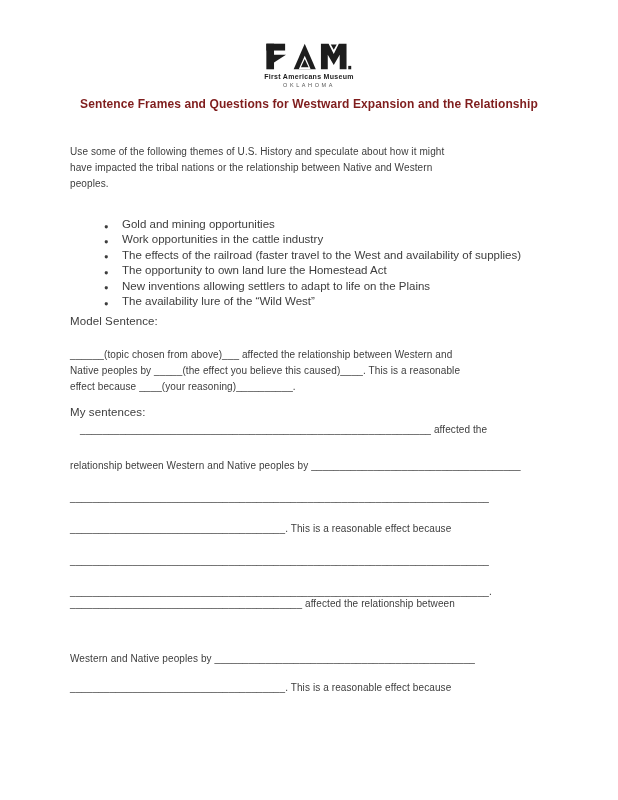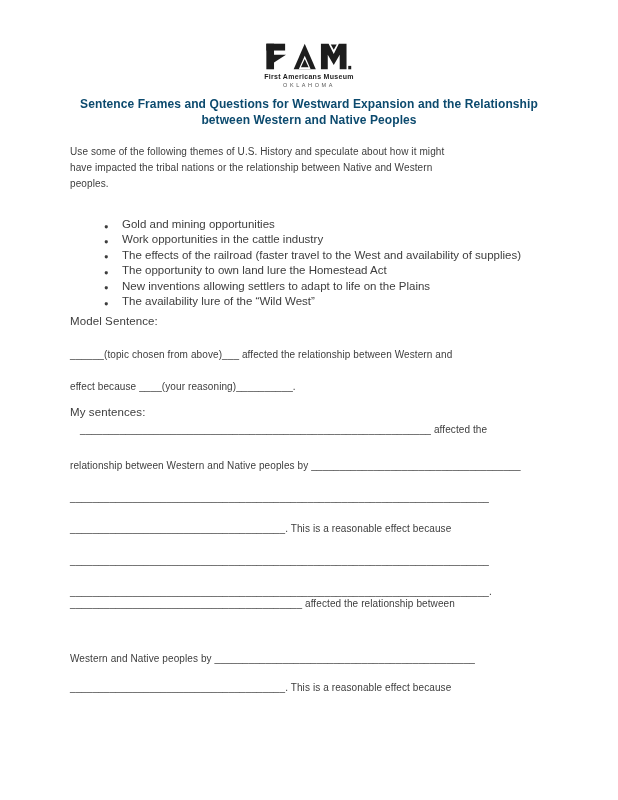"Sentence Frames and Questions for" .title-line { color: #0c4a6e -> #7f1d1d }
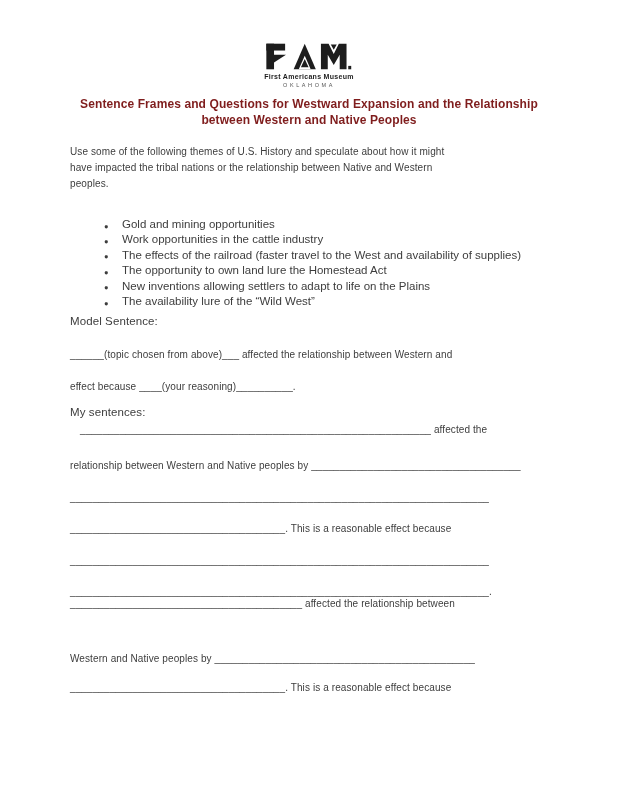"between Western and Native Peoples" div.abs { html: <div>between Western and Native Peoples</div> -> none }
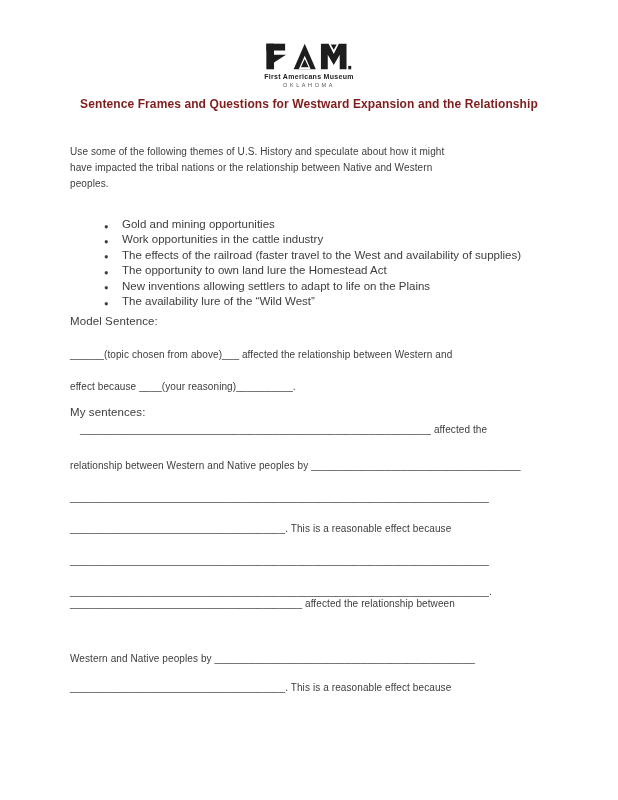"Native peoples by _____(the effect" div.abs { html: none -> <div>Native peoples by _____(the effect you believe this caused)____. This is a reasonable</div> }
